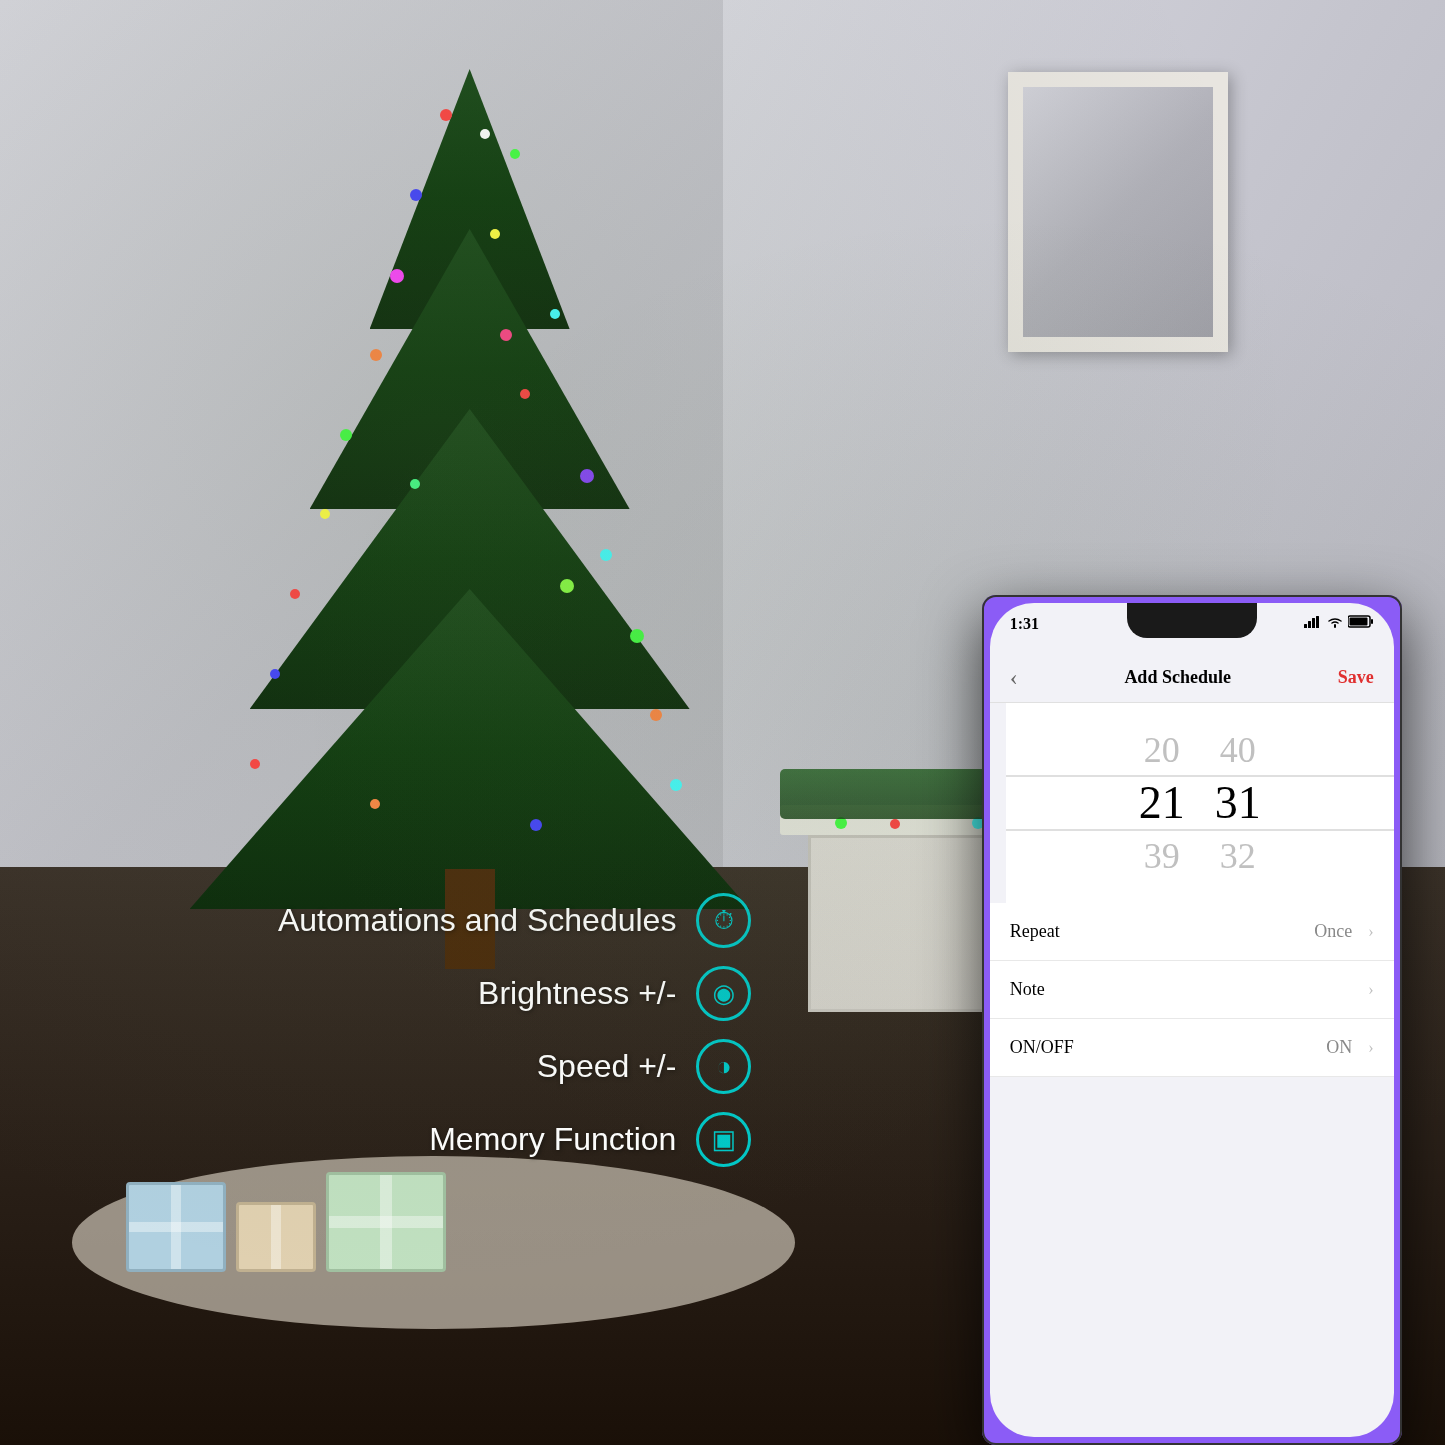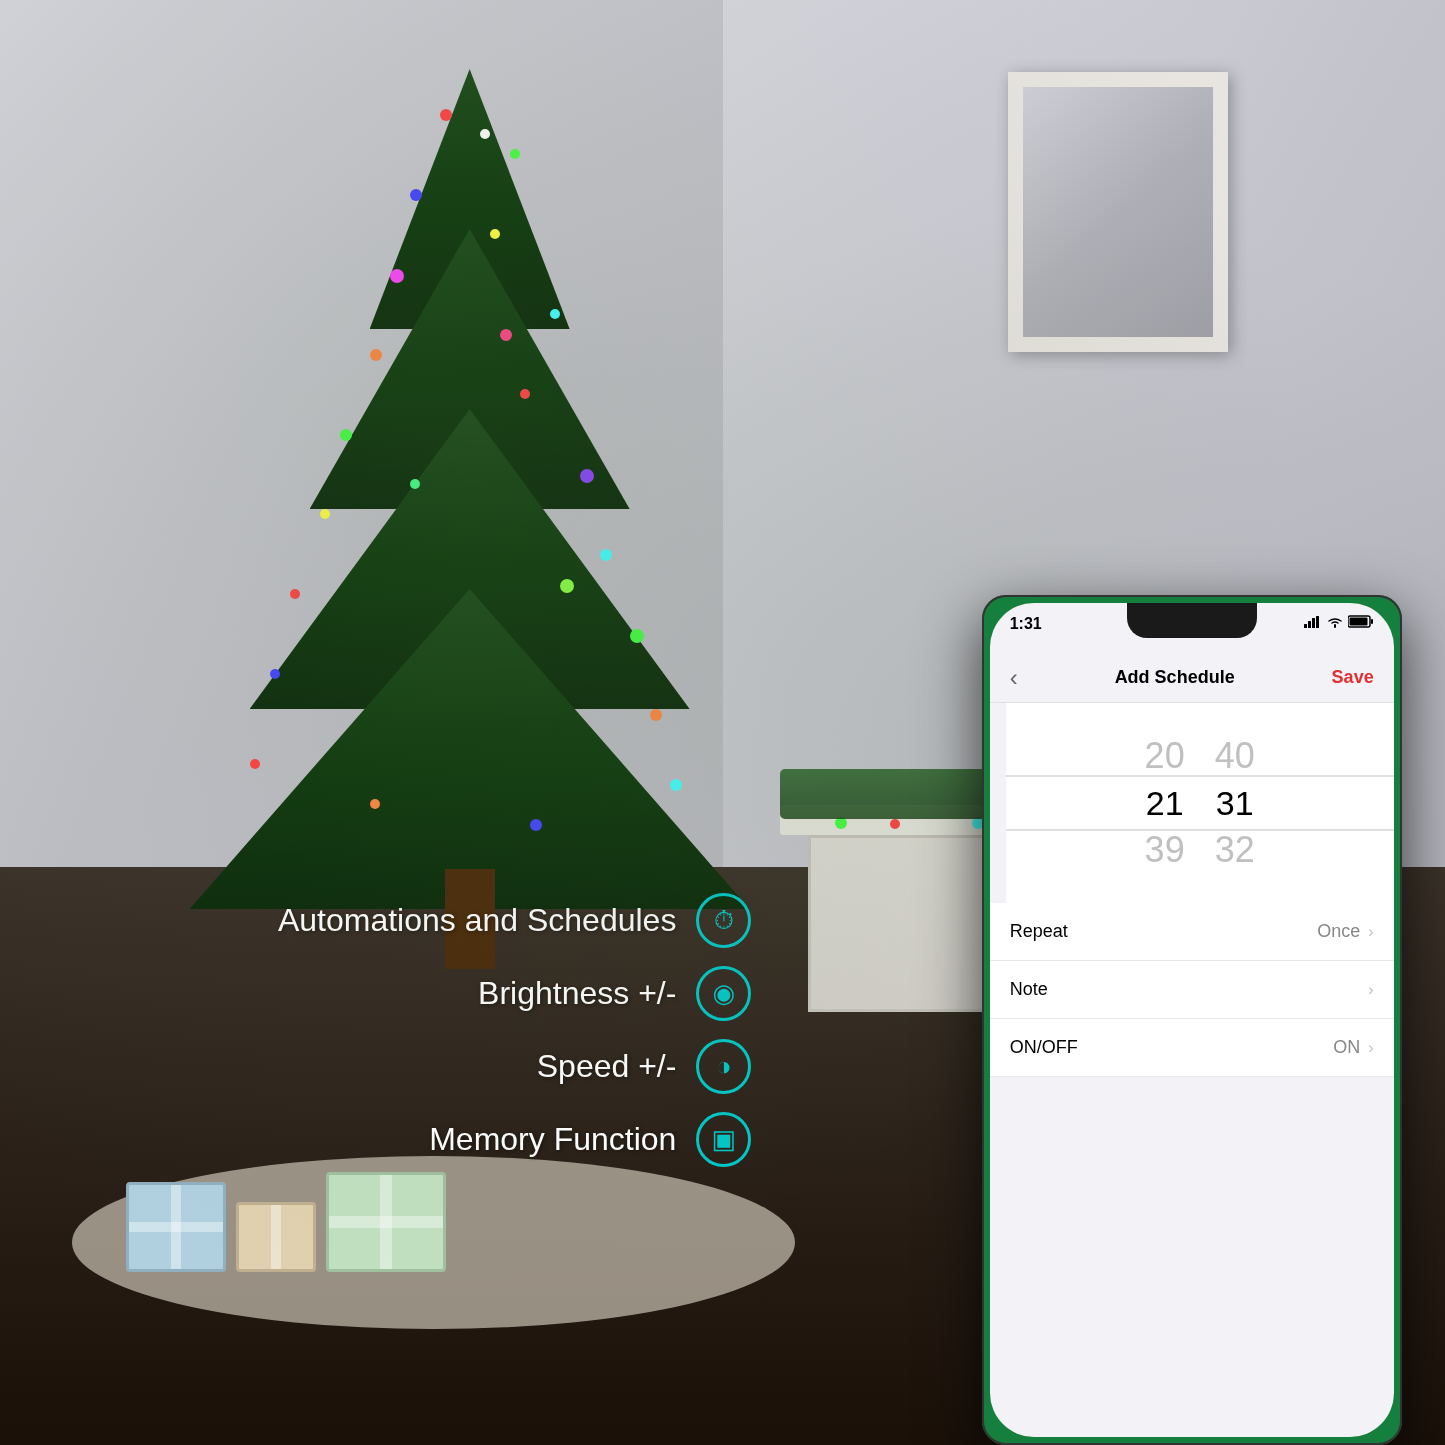"1:31" .phone { background: #15803d -> #8b5cf6; border-radius: 24px -> 14px; font-family: none -> Liberation Serif, serif }
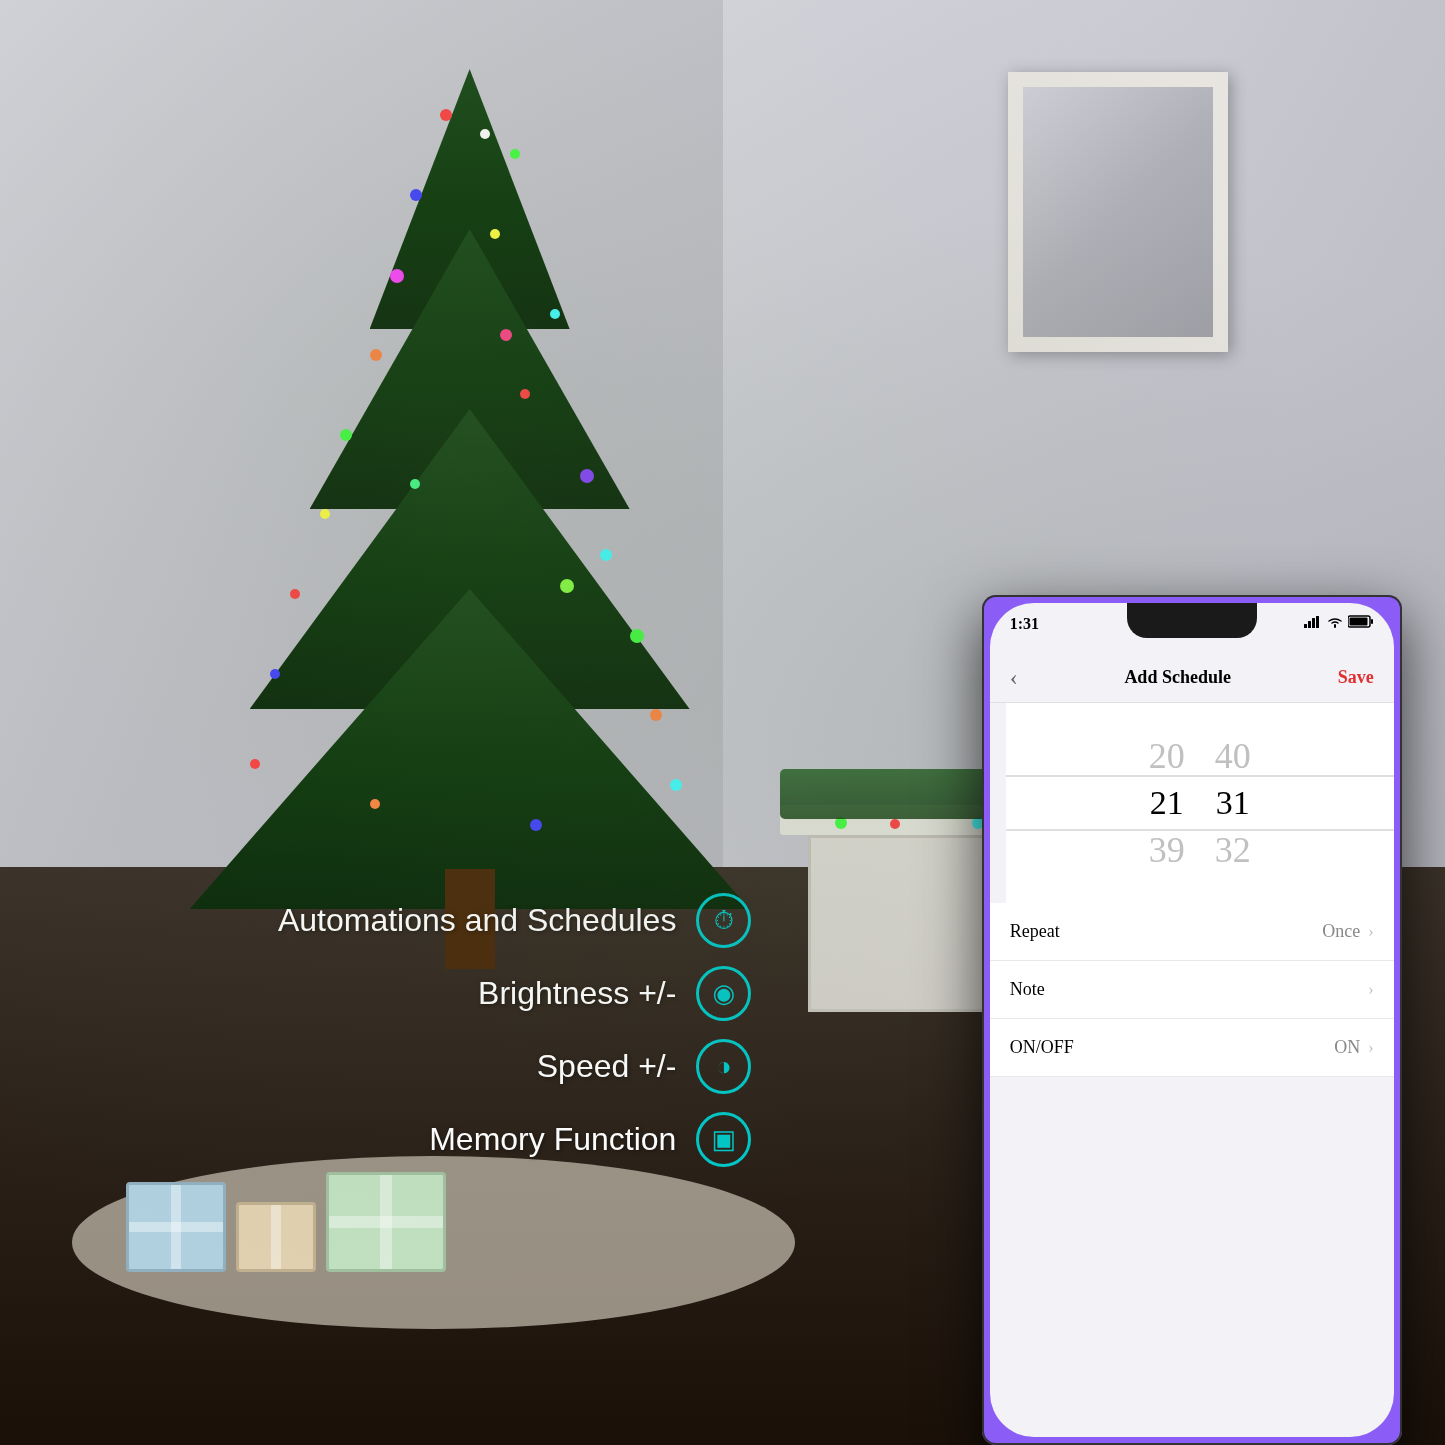"21" .time-number.selected { font-size: 34px -> 46px }
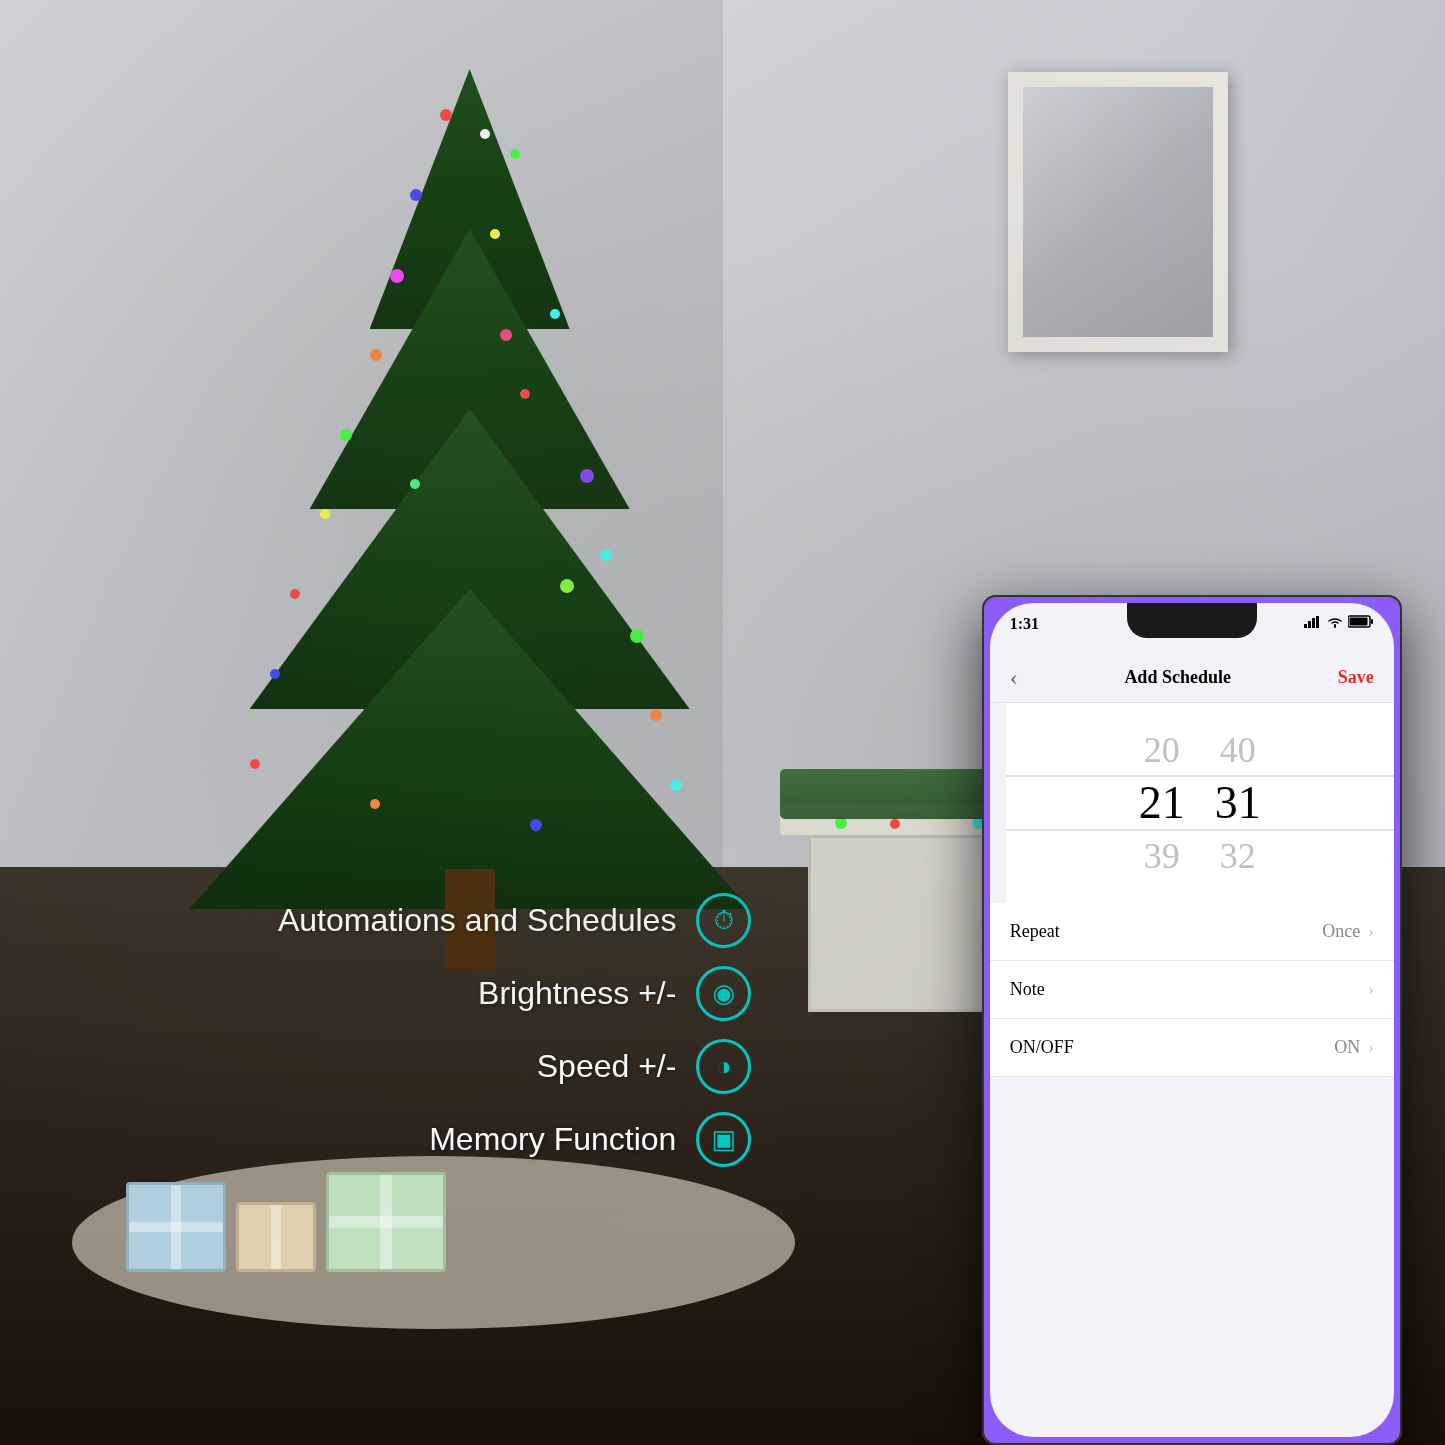"Once" .settings-row-value { gap: 8px -> 16px }
